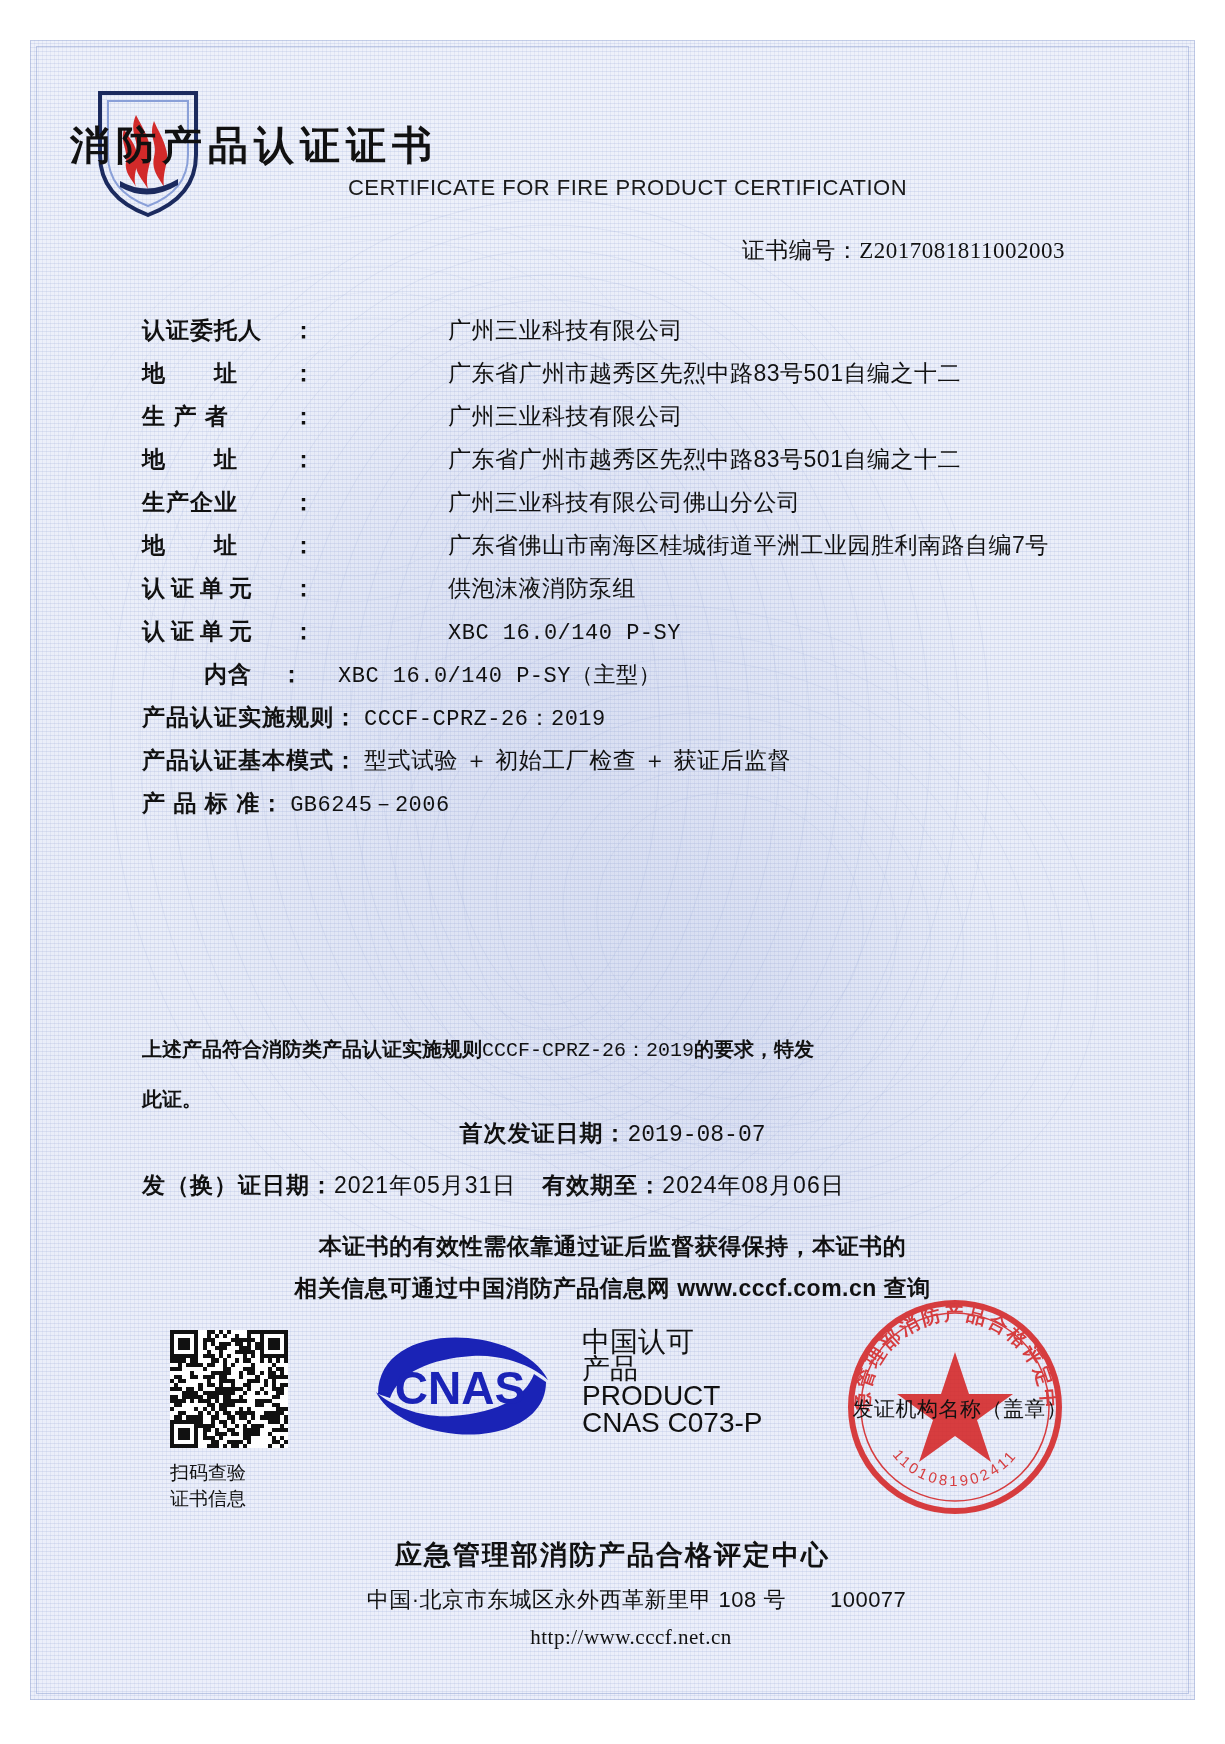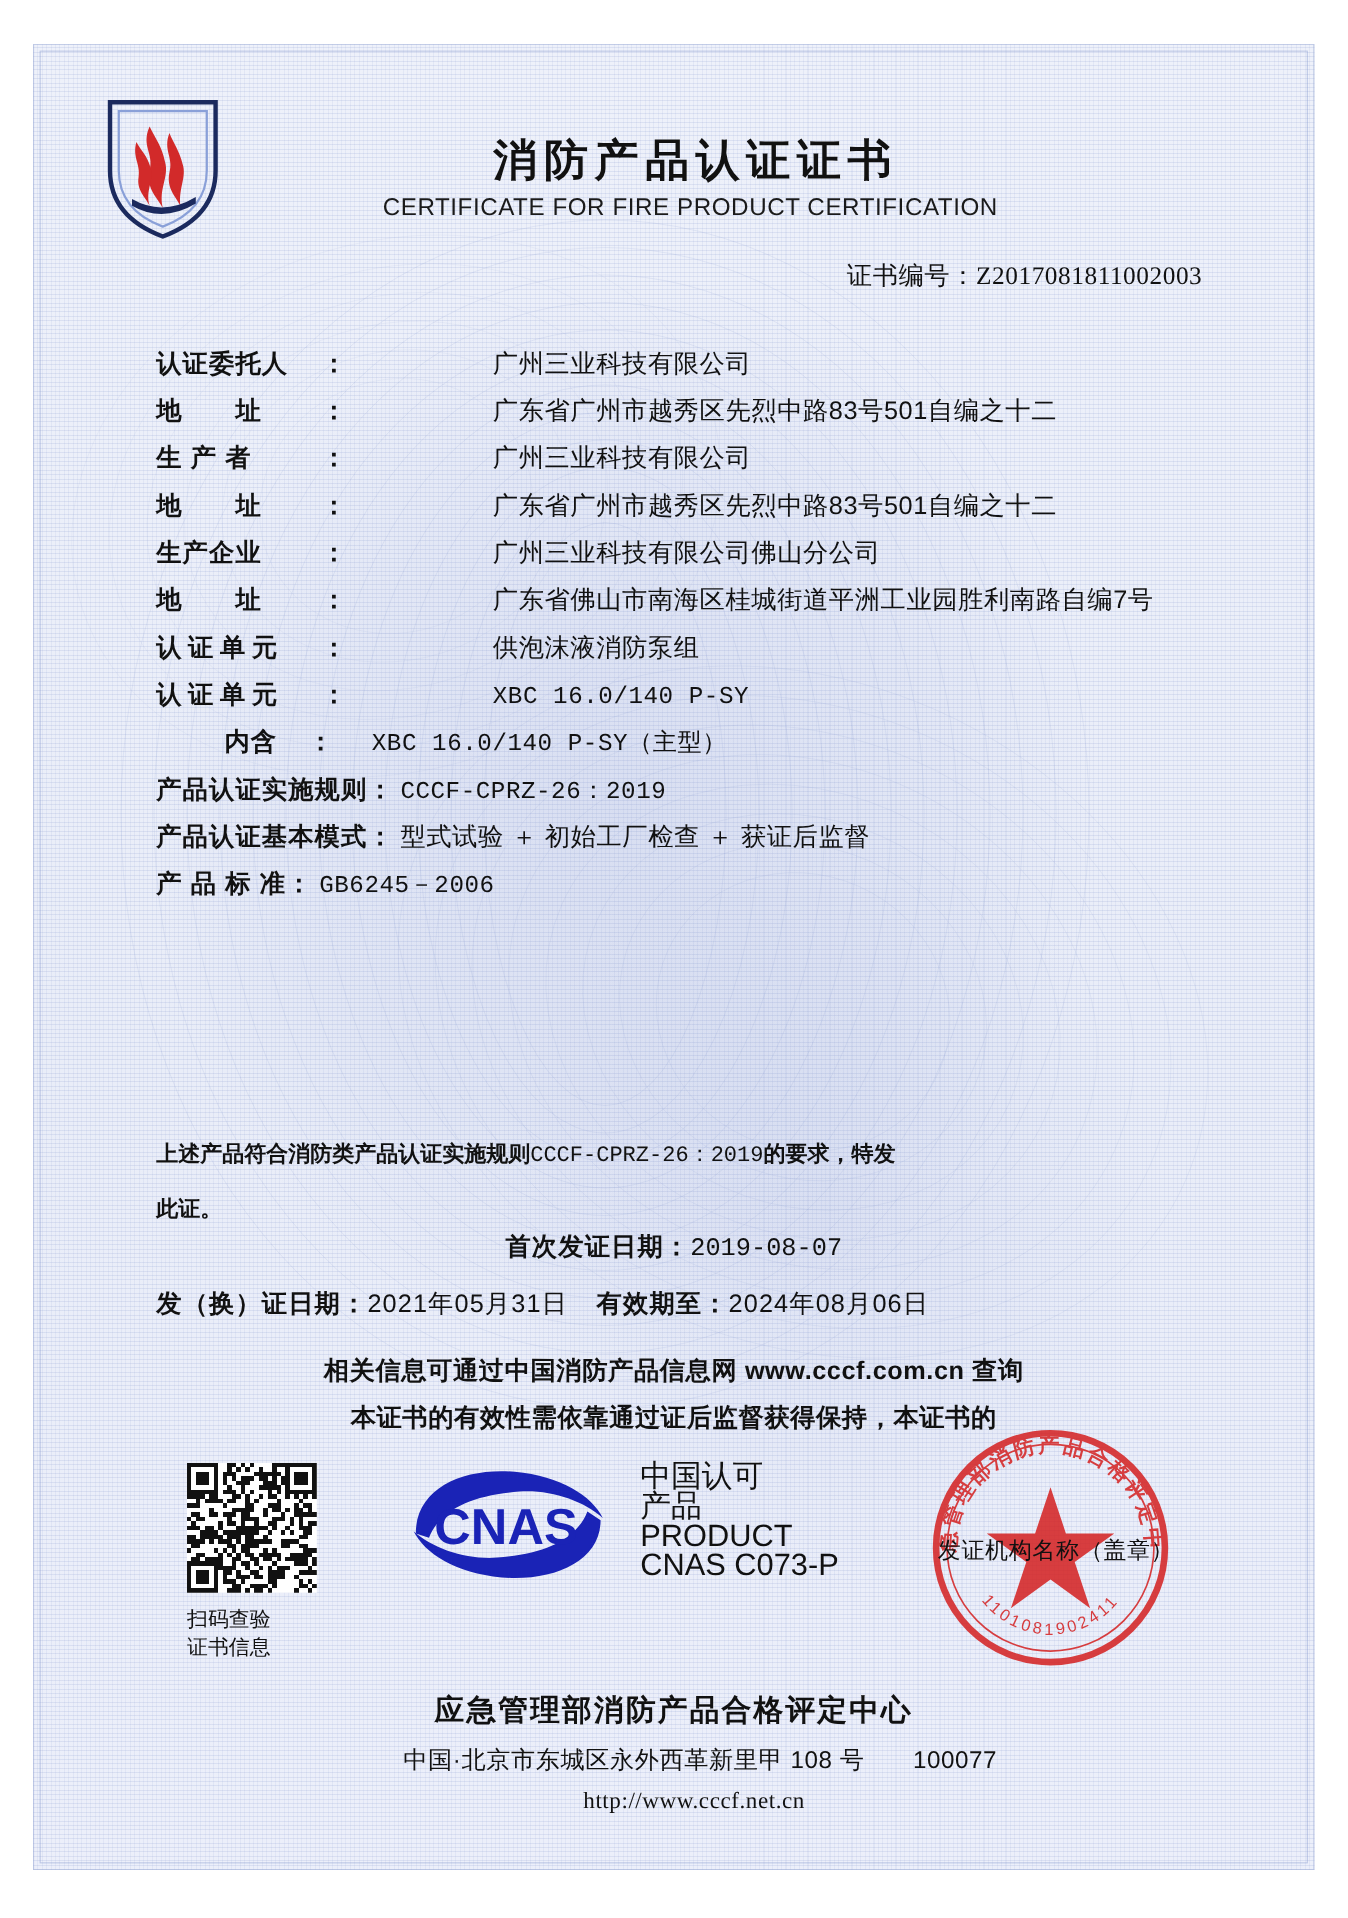"消防产品认证证书" .title-zh { text-align: center -> left }
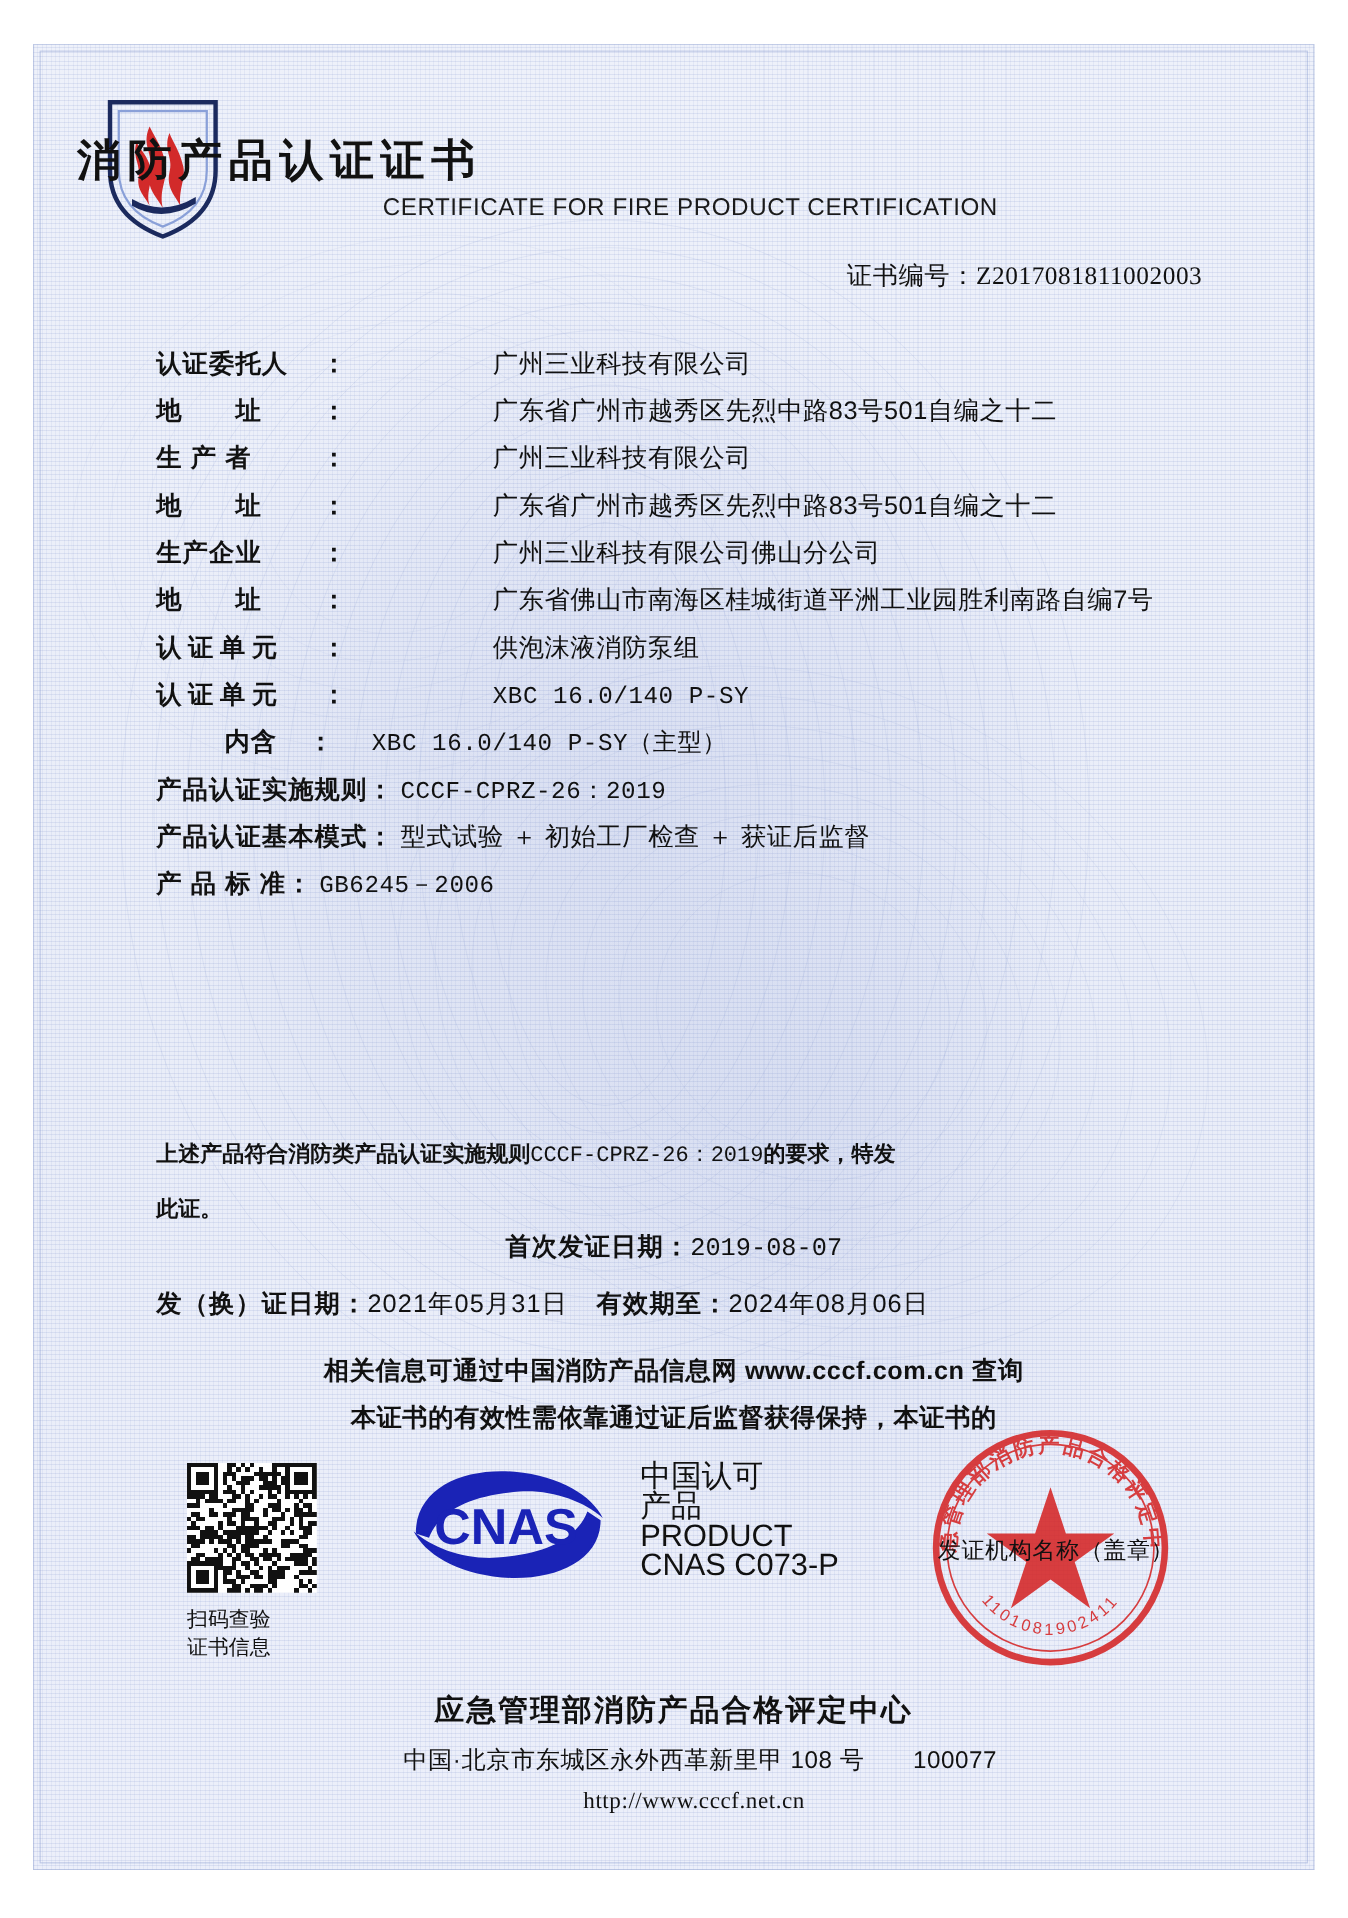"证书编号：Z2017081811002003" .cert-no { right: 102px -> 130px }
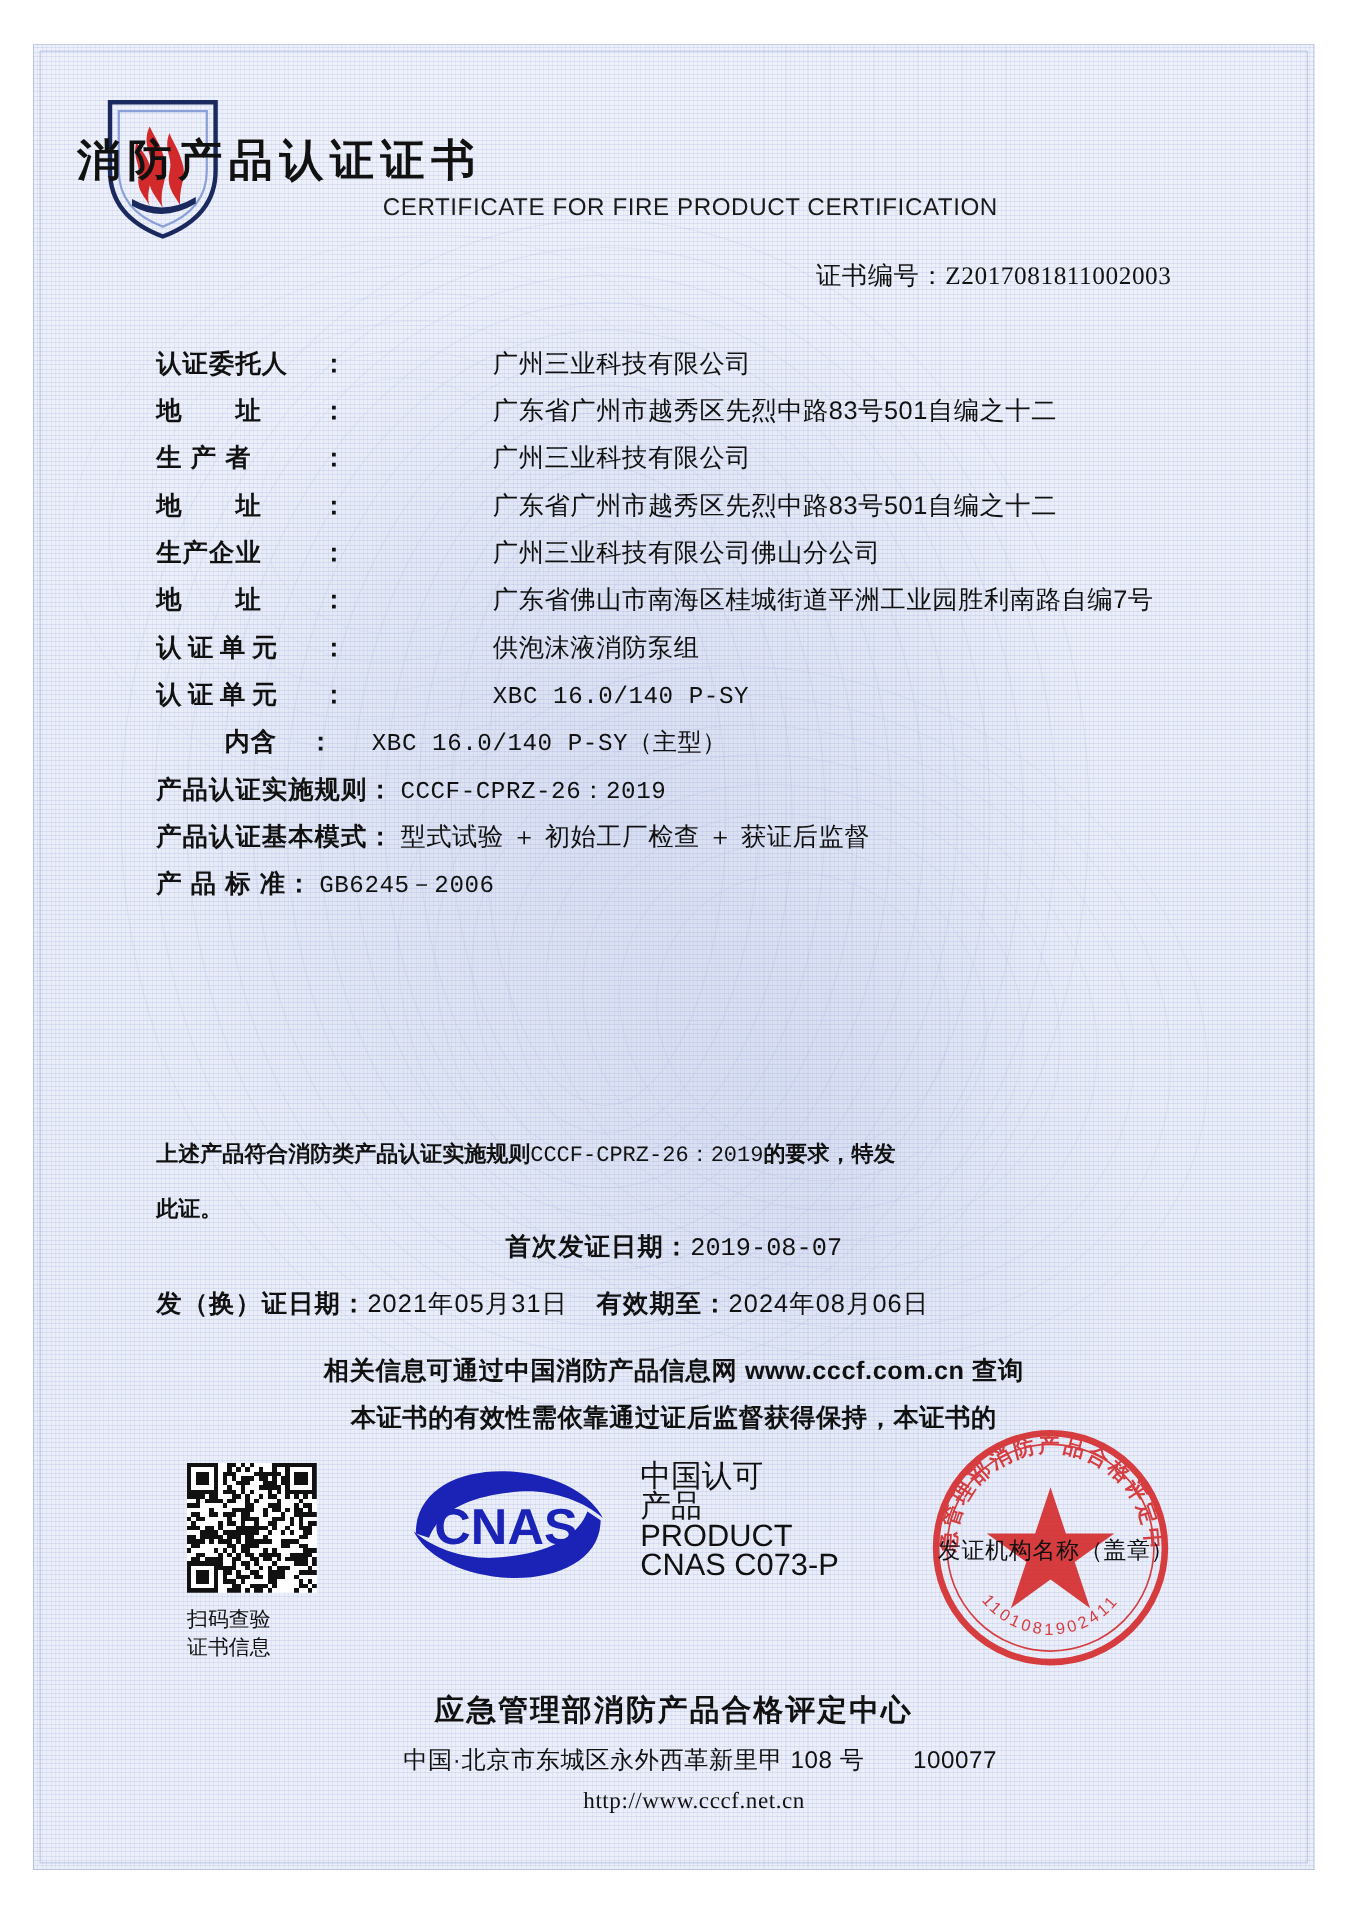"相关信息可通过中国消防产品信息网 www.cccf.com.cn 查询" div { order: before "本证书的有效性需依靠通过证后监督获得保持，本证书的" -> after "本证书的有效性需依靠通过证后监督获得保持，本证书的" }
